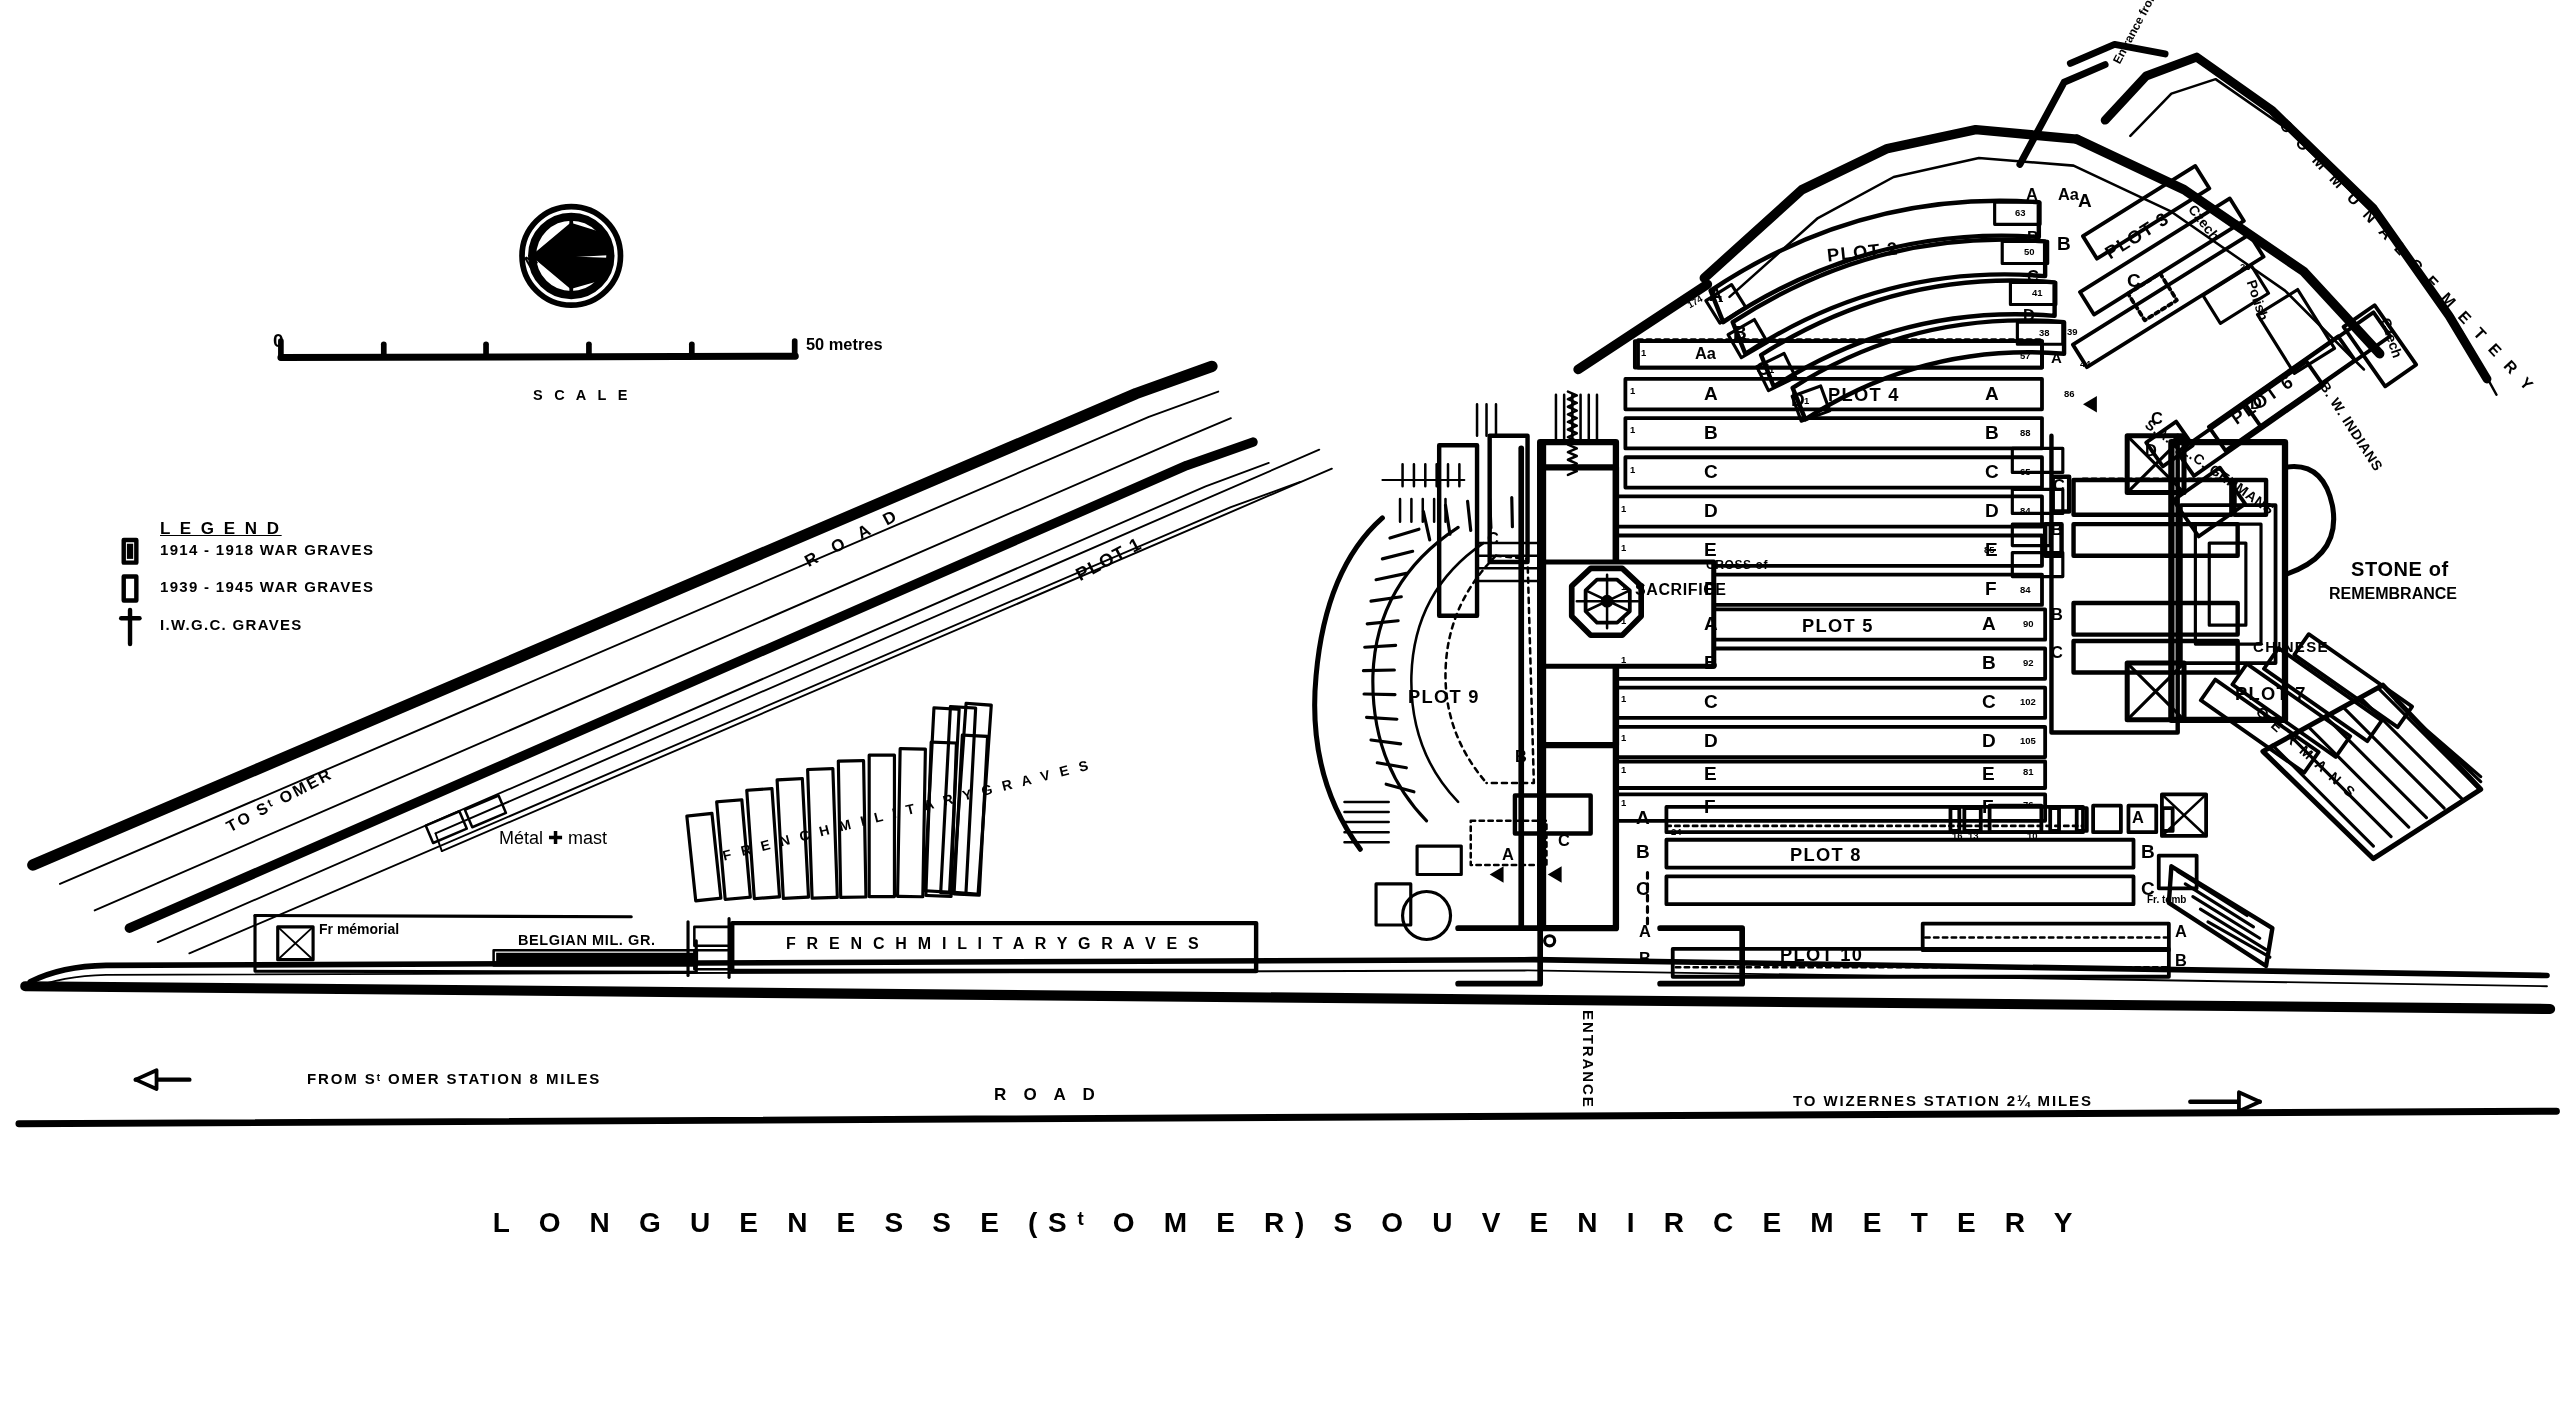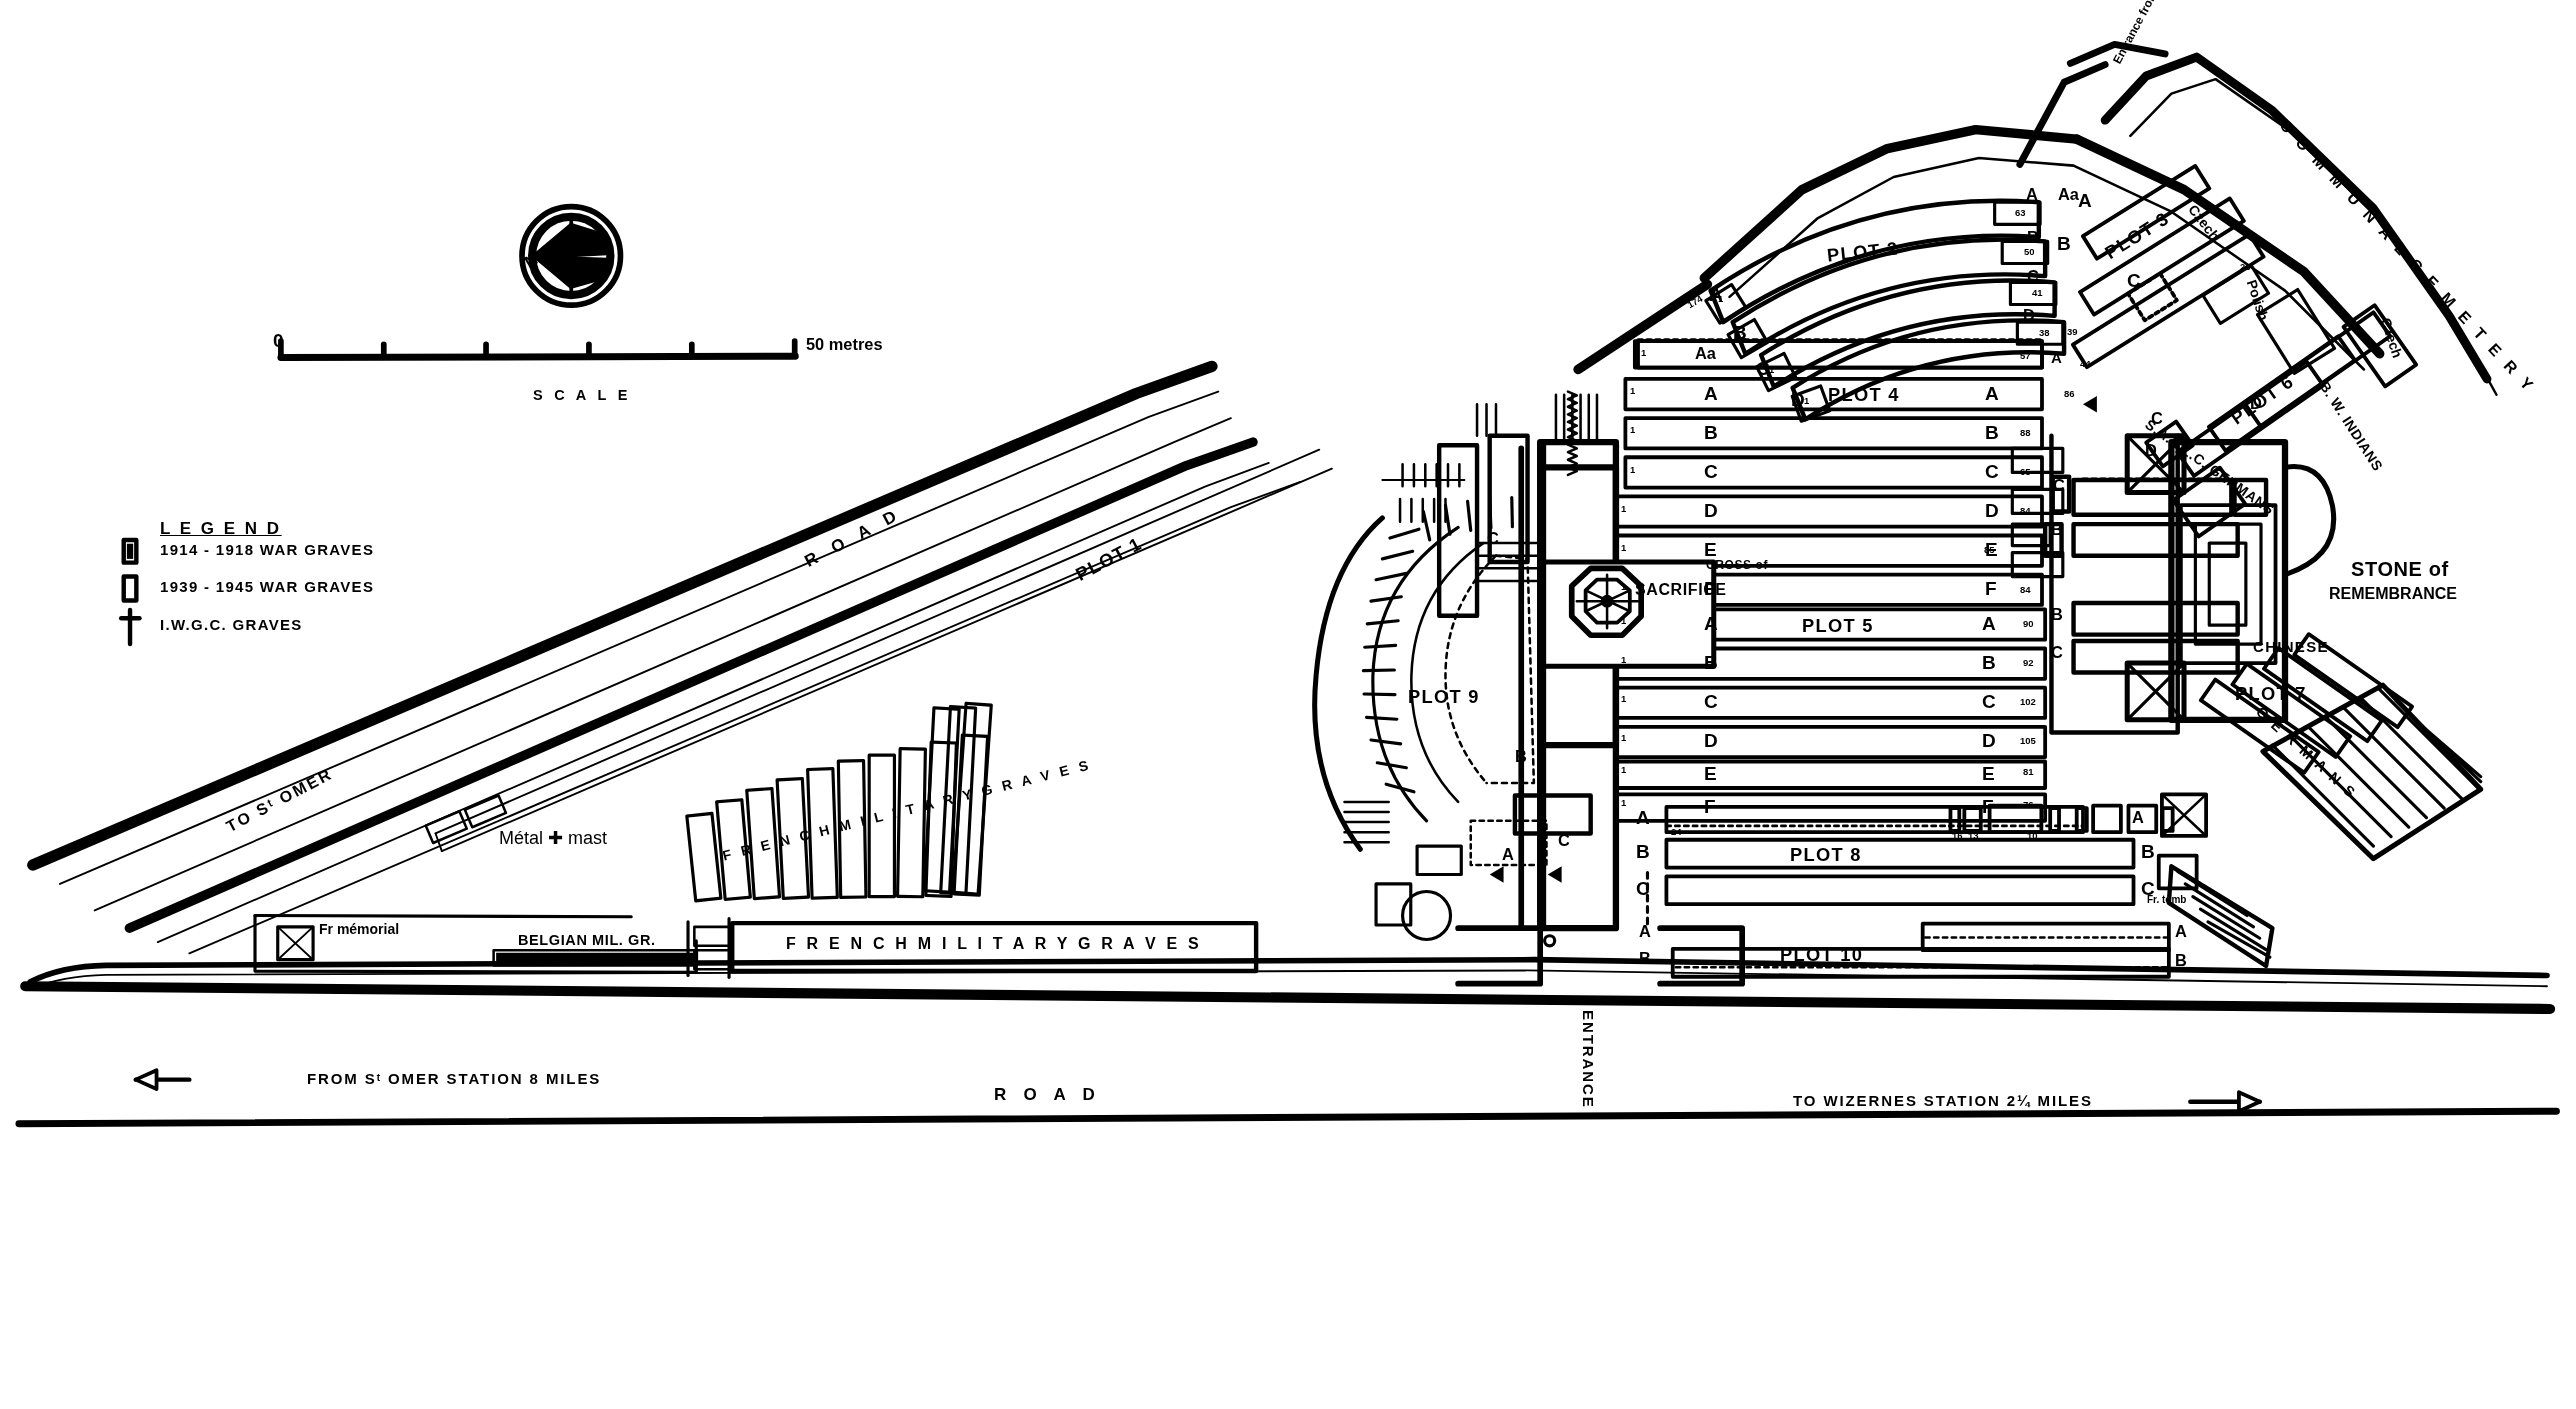"L O N G U" div.title { html: none -> <div>L O N G U E N E S S E (Sᵗ O M E R) S O U V E N I R C E M E T E R Y</div> }
